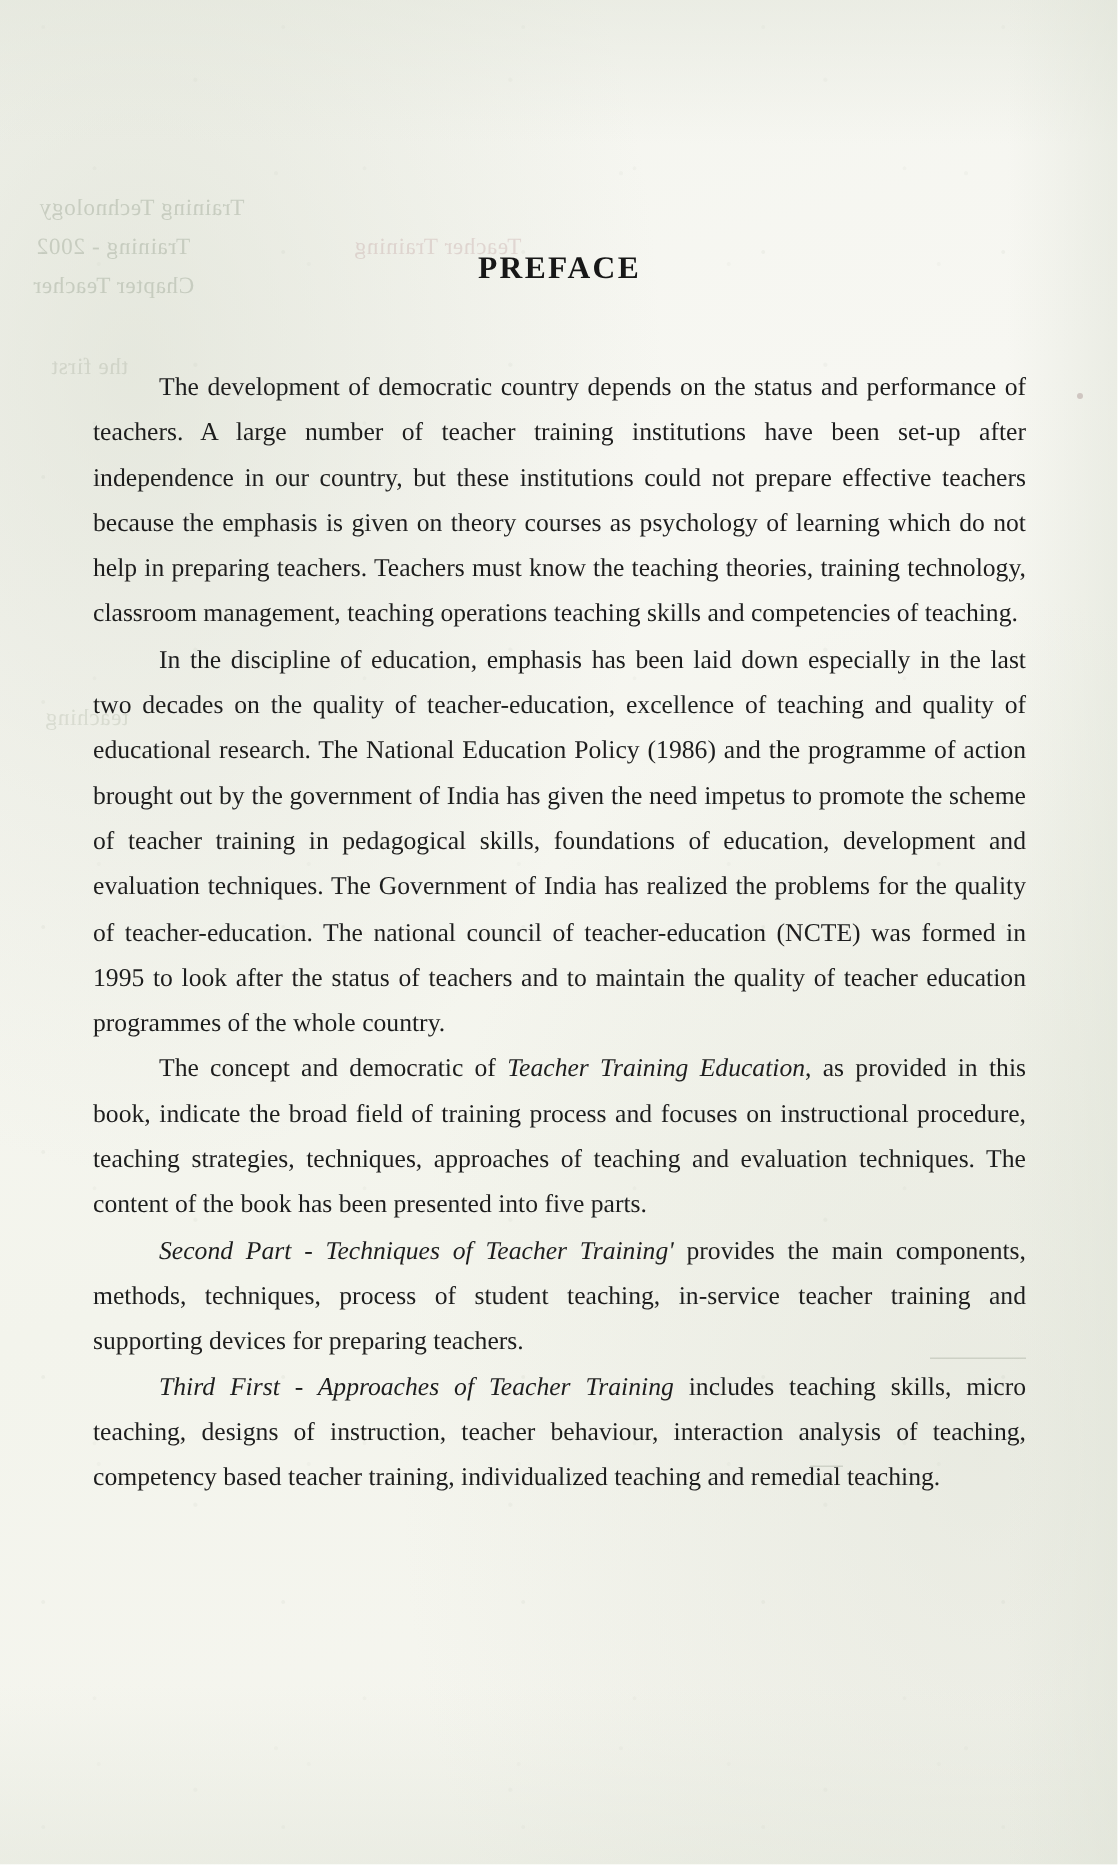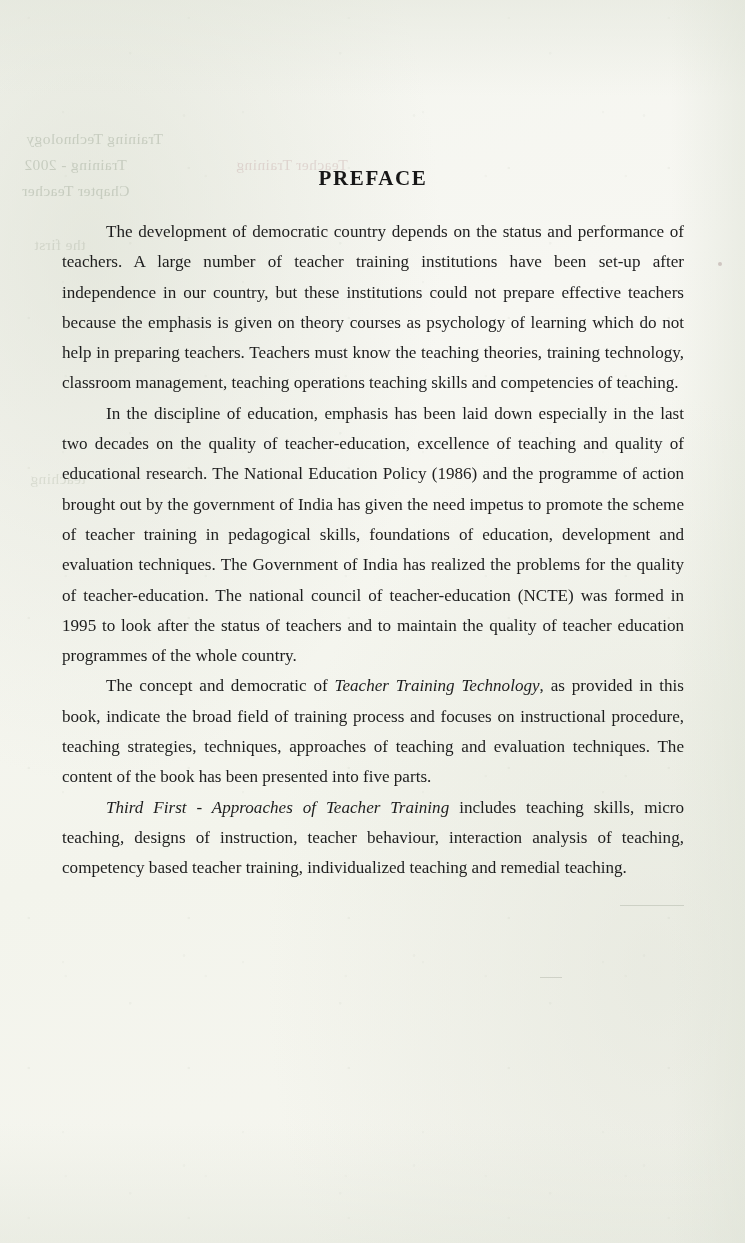"The development of democratic country" .body-block { margin-top: 26px -> 52px }
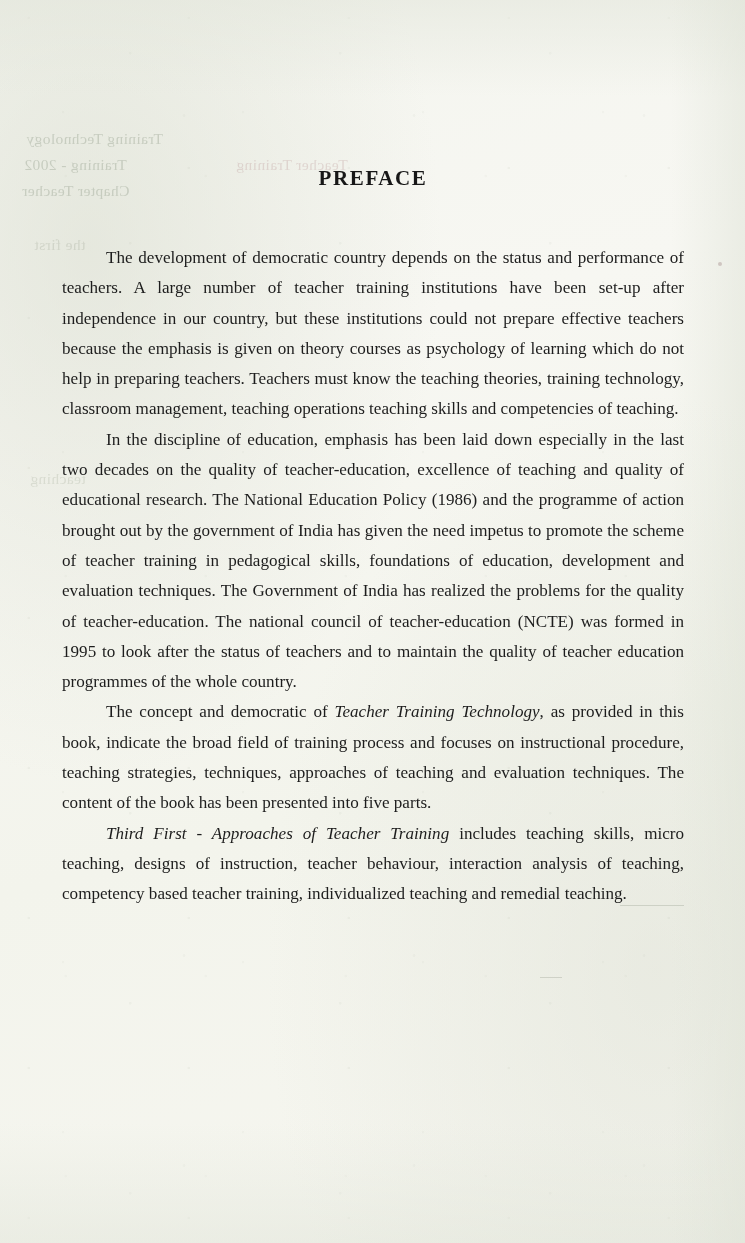"Teacher Training Technology" span.it { text: Technology -> Education }
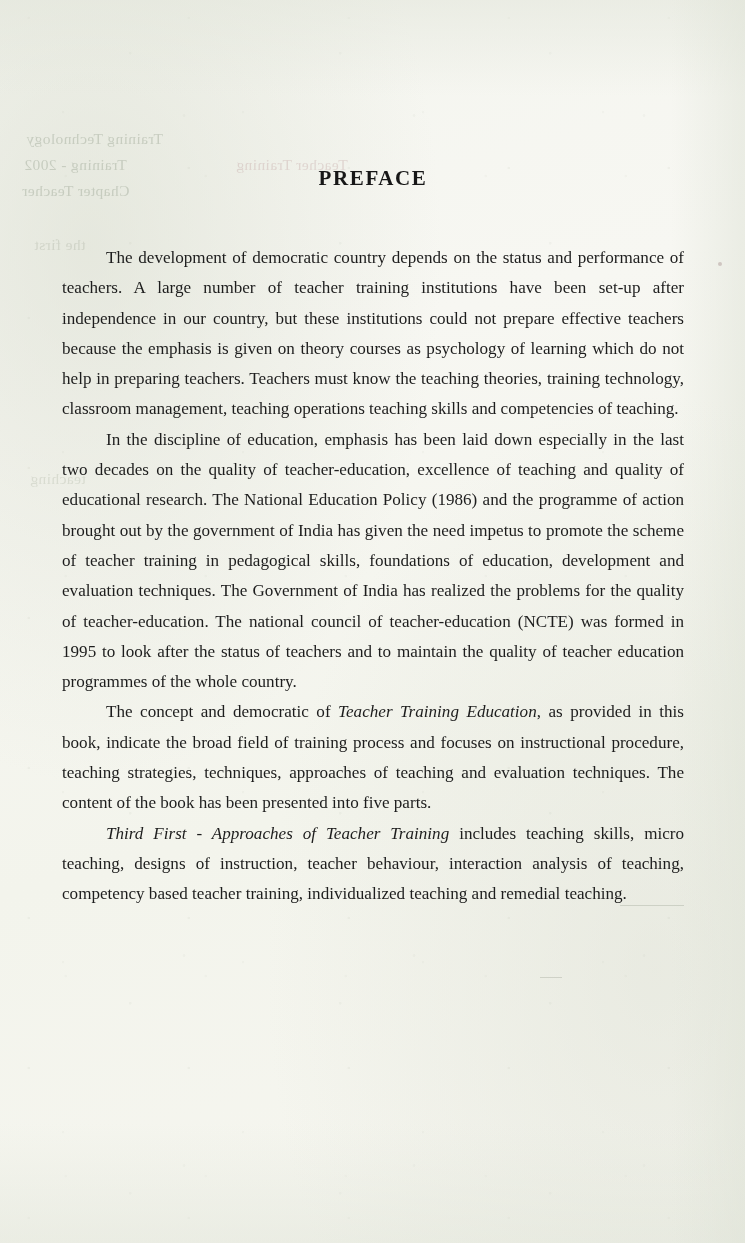"Second Part - Techniques of" p { html: none -> <p><span>Second Part - Techniques of Teacher Training'</span><span> provides the main components, methods, techniques, process of student teaching, in-service teacher training and supporting devices for preparing teachers.</span></p> }
